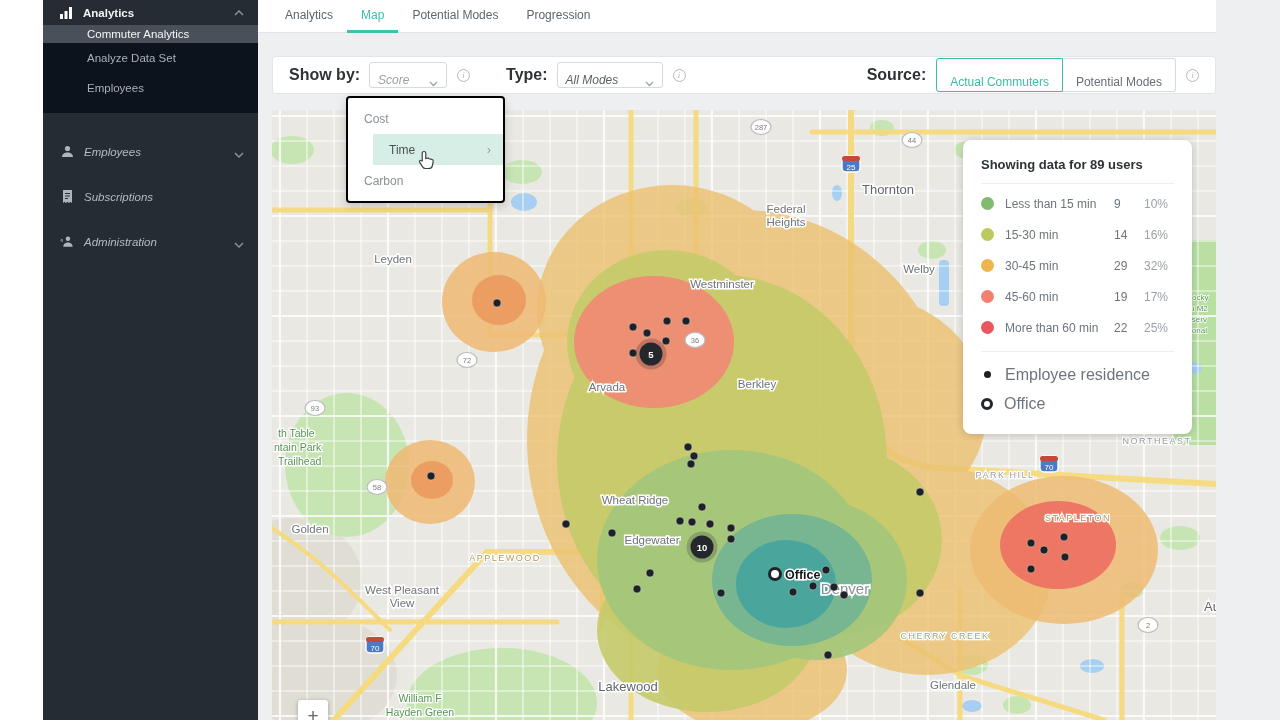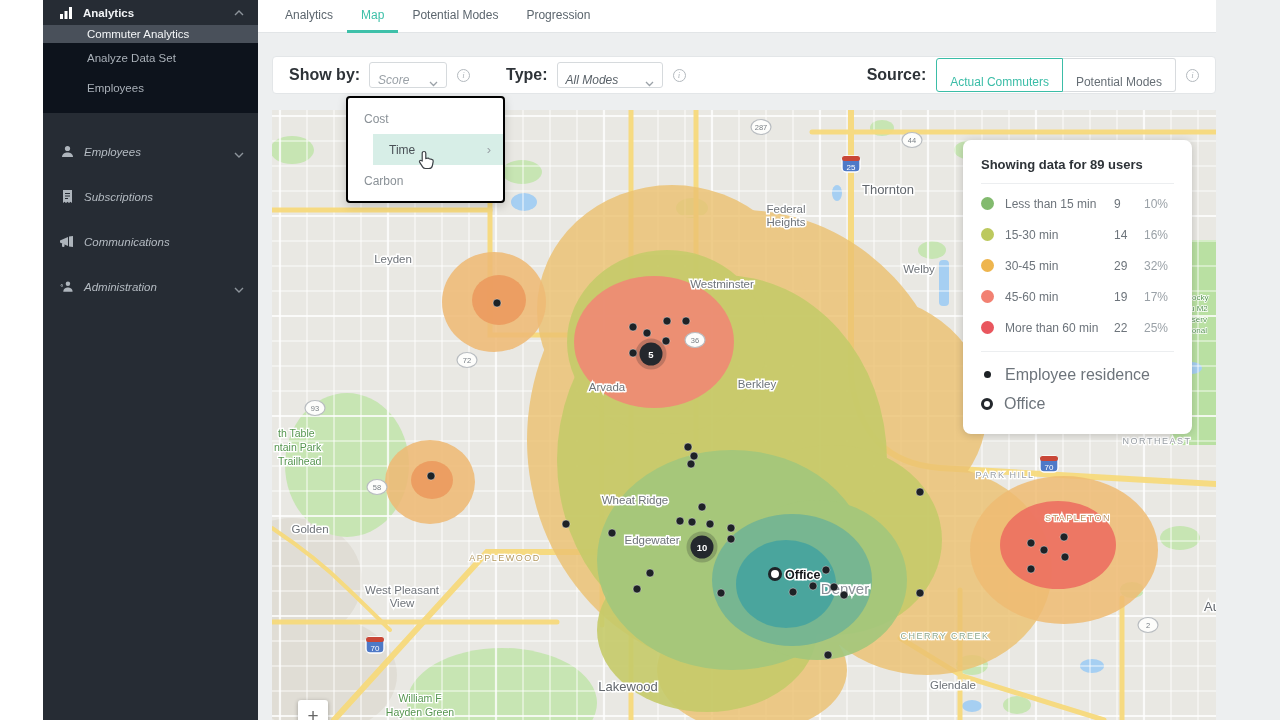"Communications" div.navitem { html: <div> <span> <svg> <g> <path></path> <path></path> <rect></rect> </g> </svg> </span> <span>Communications</span> </div> -> none }
